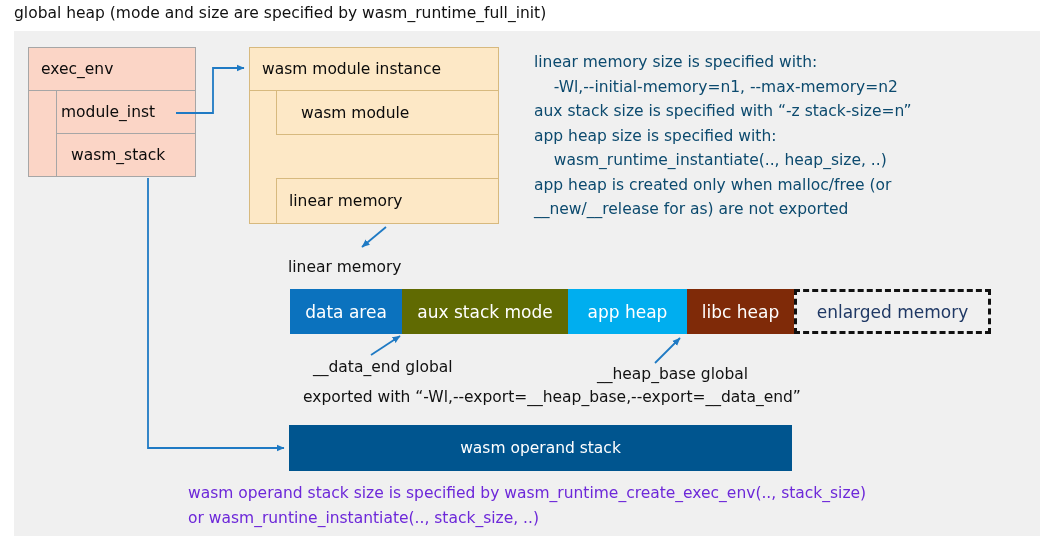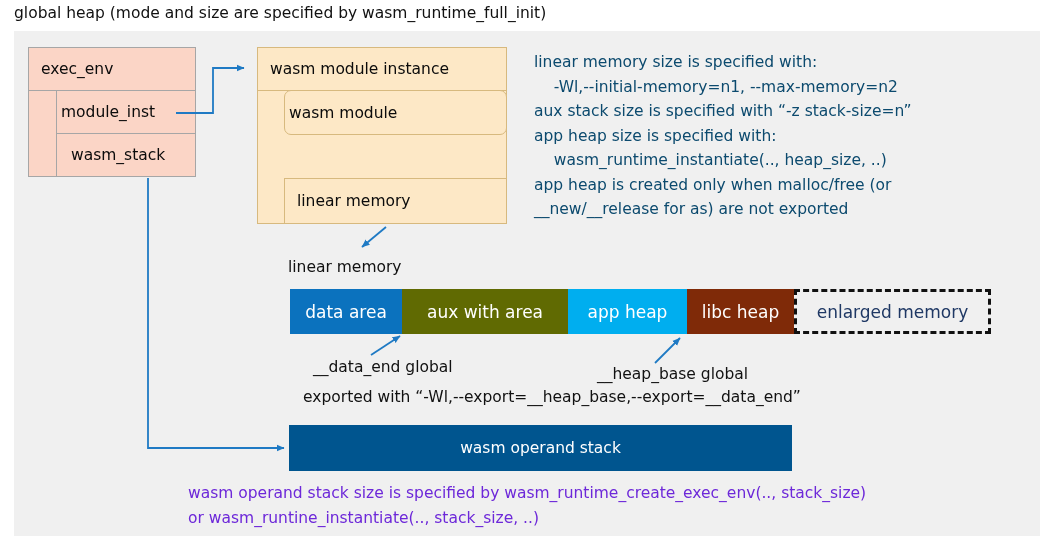"wasm module instance" .peach-row { margin-left: 8px -> none }
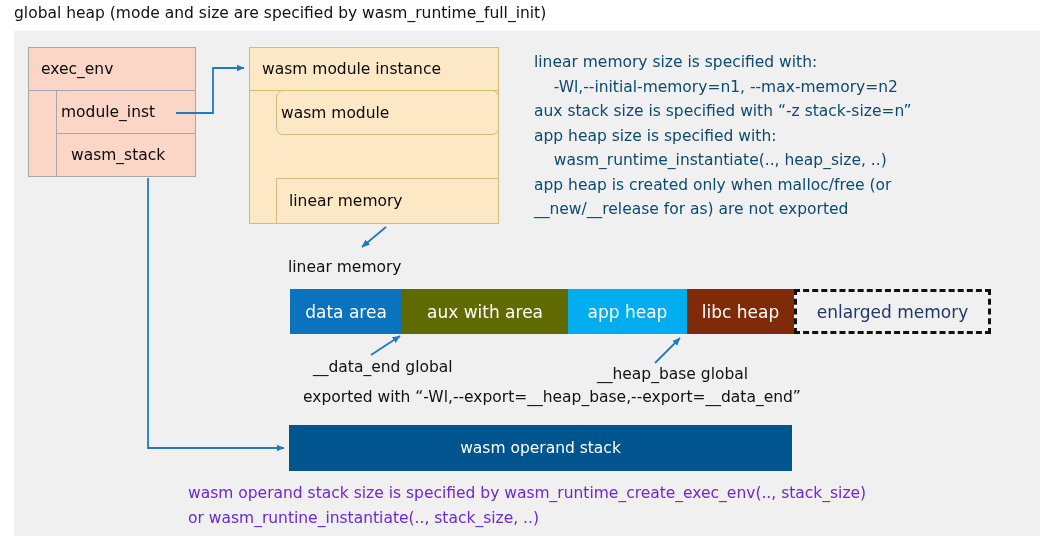"wasm module" #wasm-module-row { border-radius: 7px -> none; padding-left: 4px -> 24px }
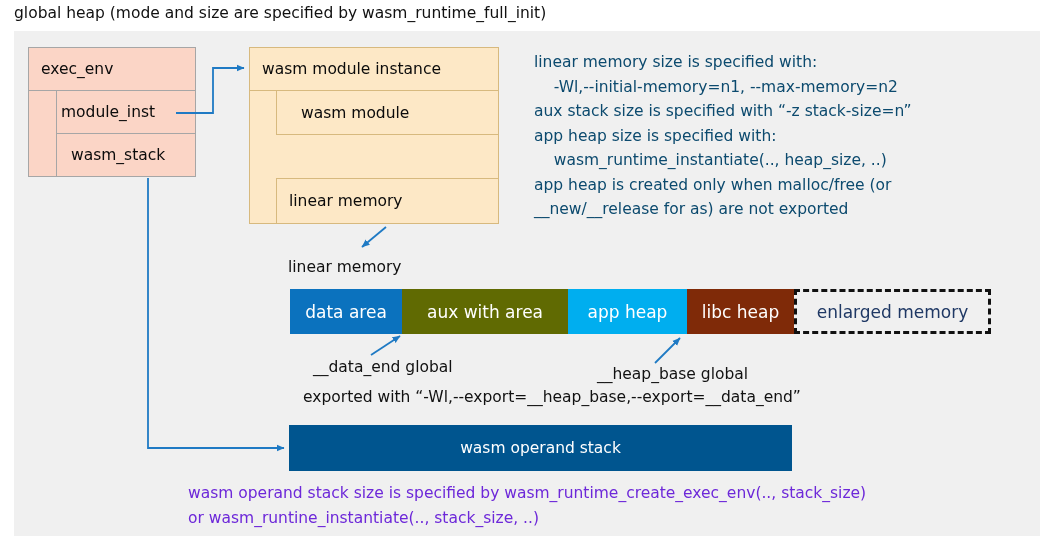"aux with area" div.seg { text: with area -> stack mode }
